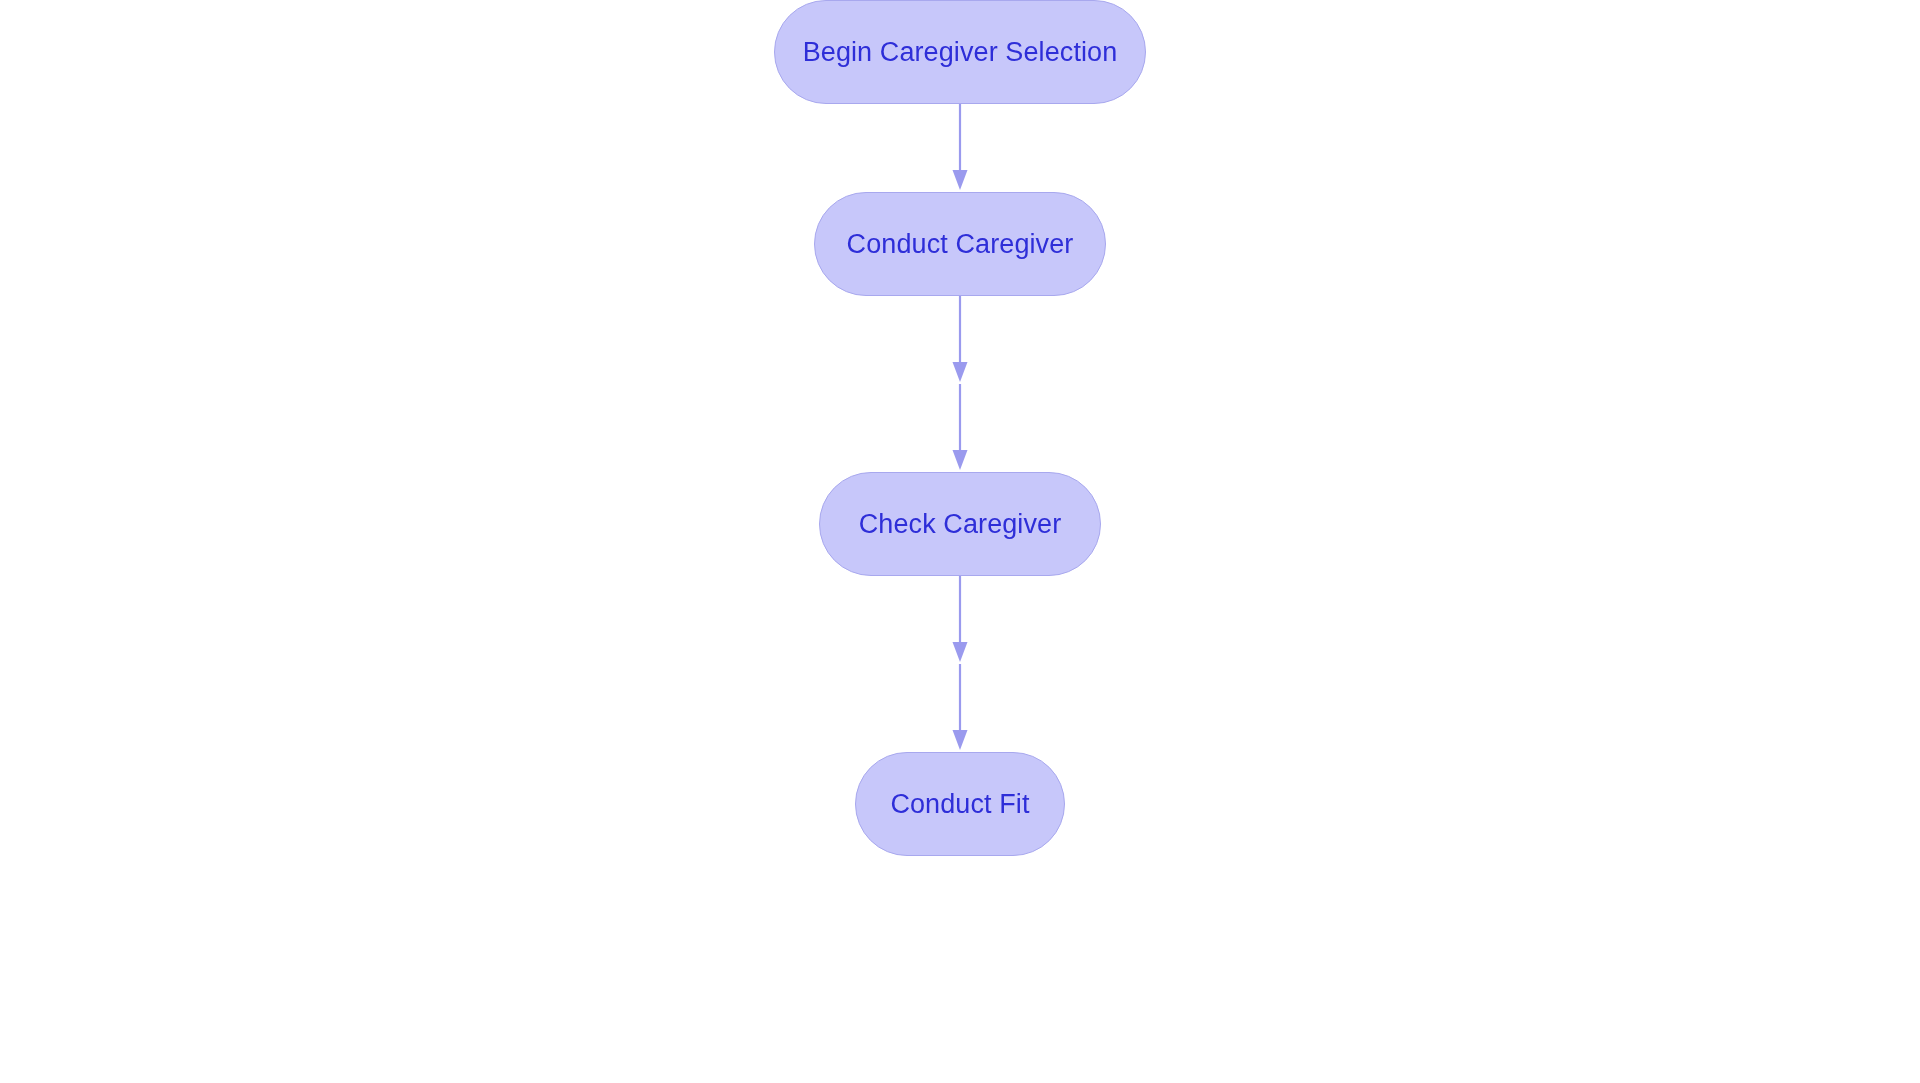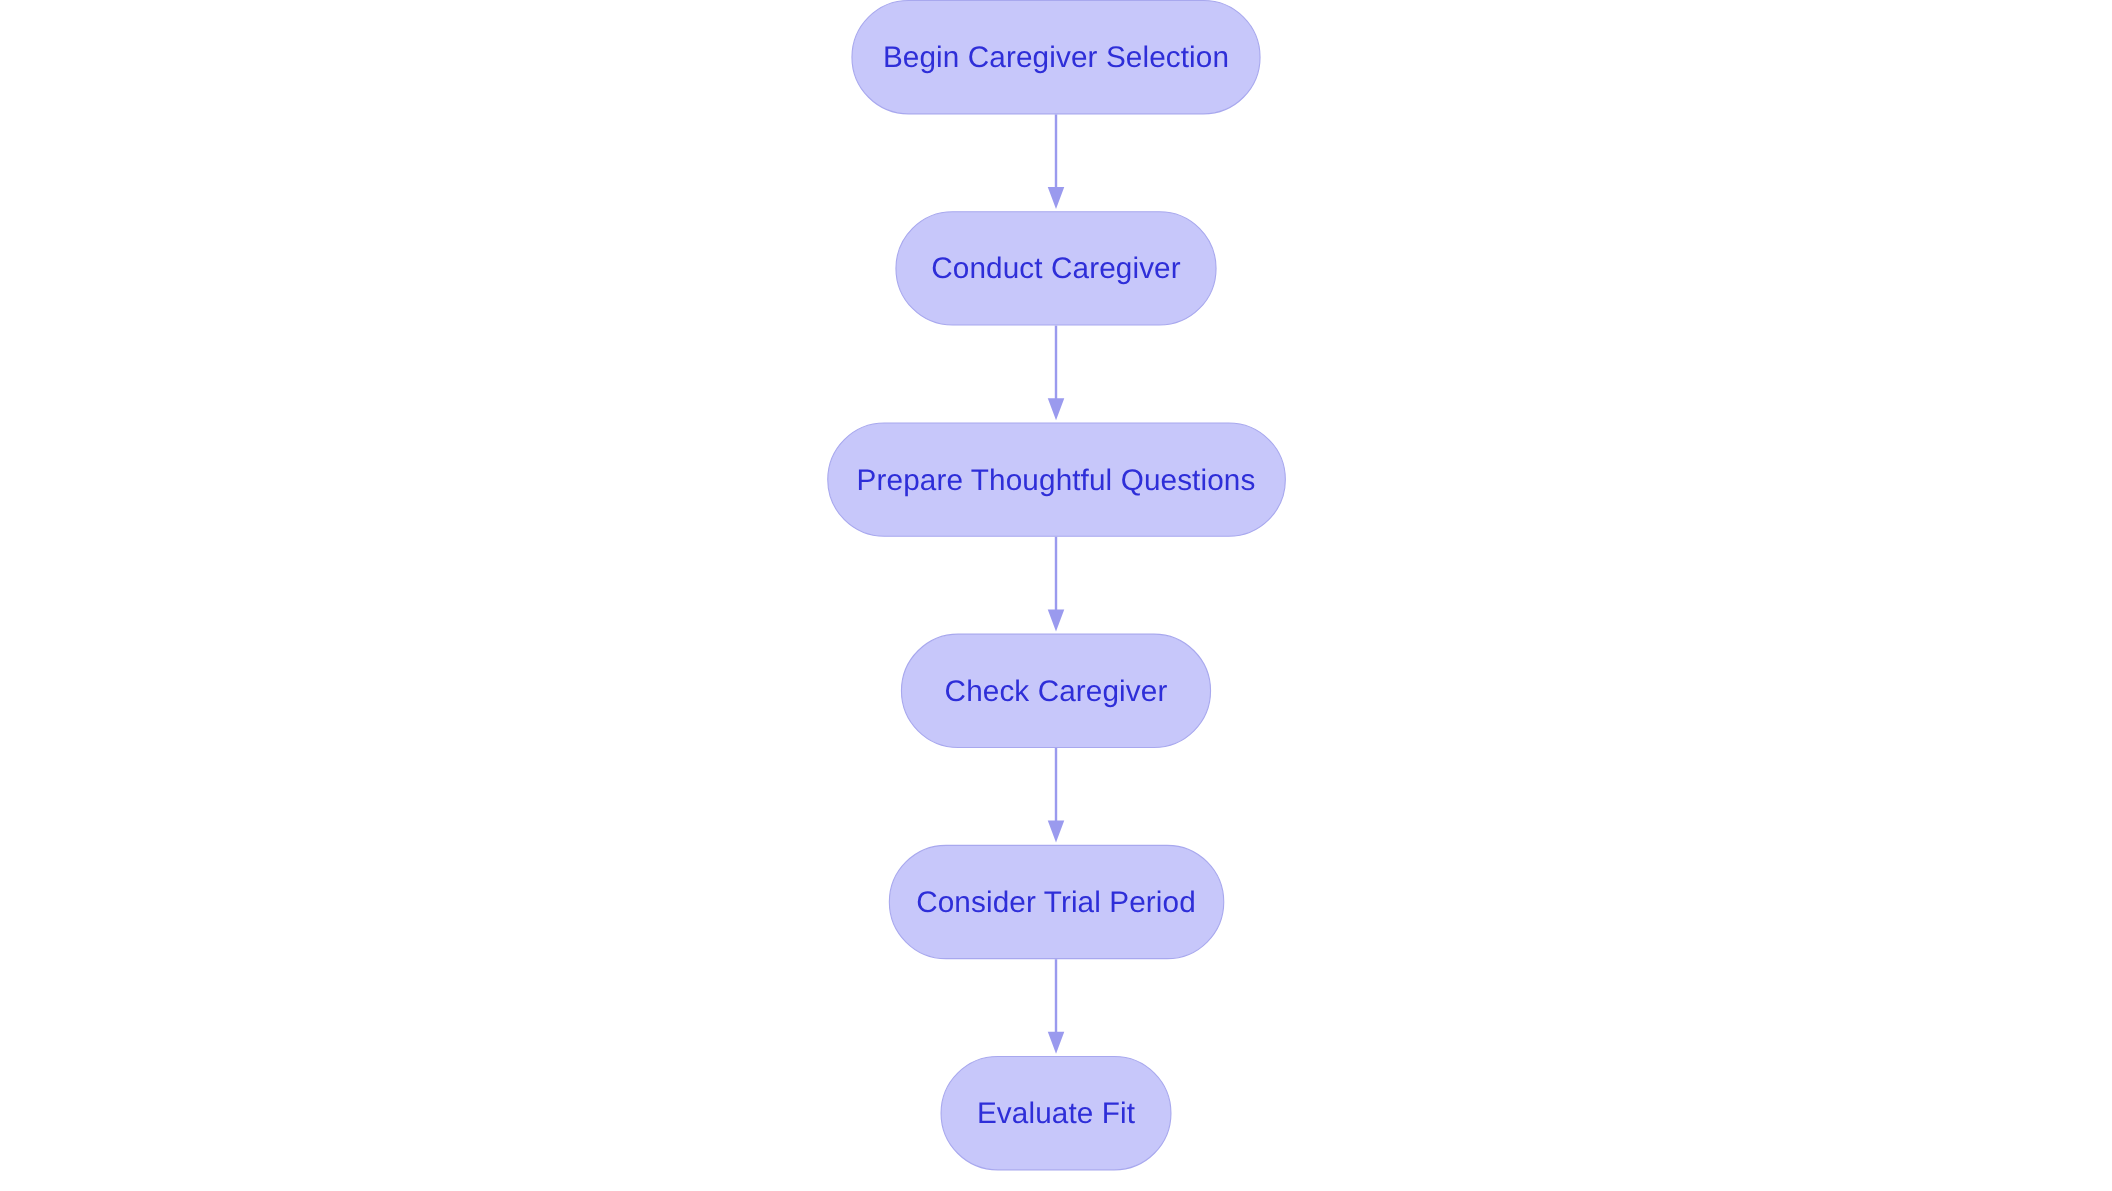"Prepare Thoughtful Questions" div.node { html: <div> <span>Prepare Thoughtful Questions</span> </div> -> none }
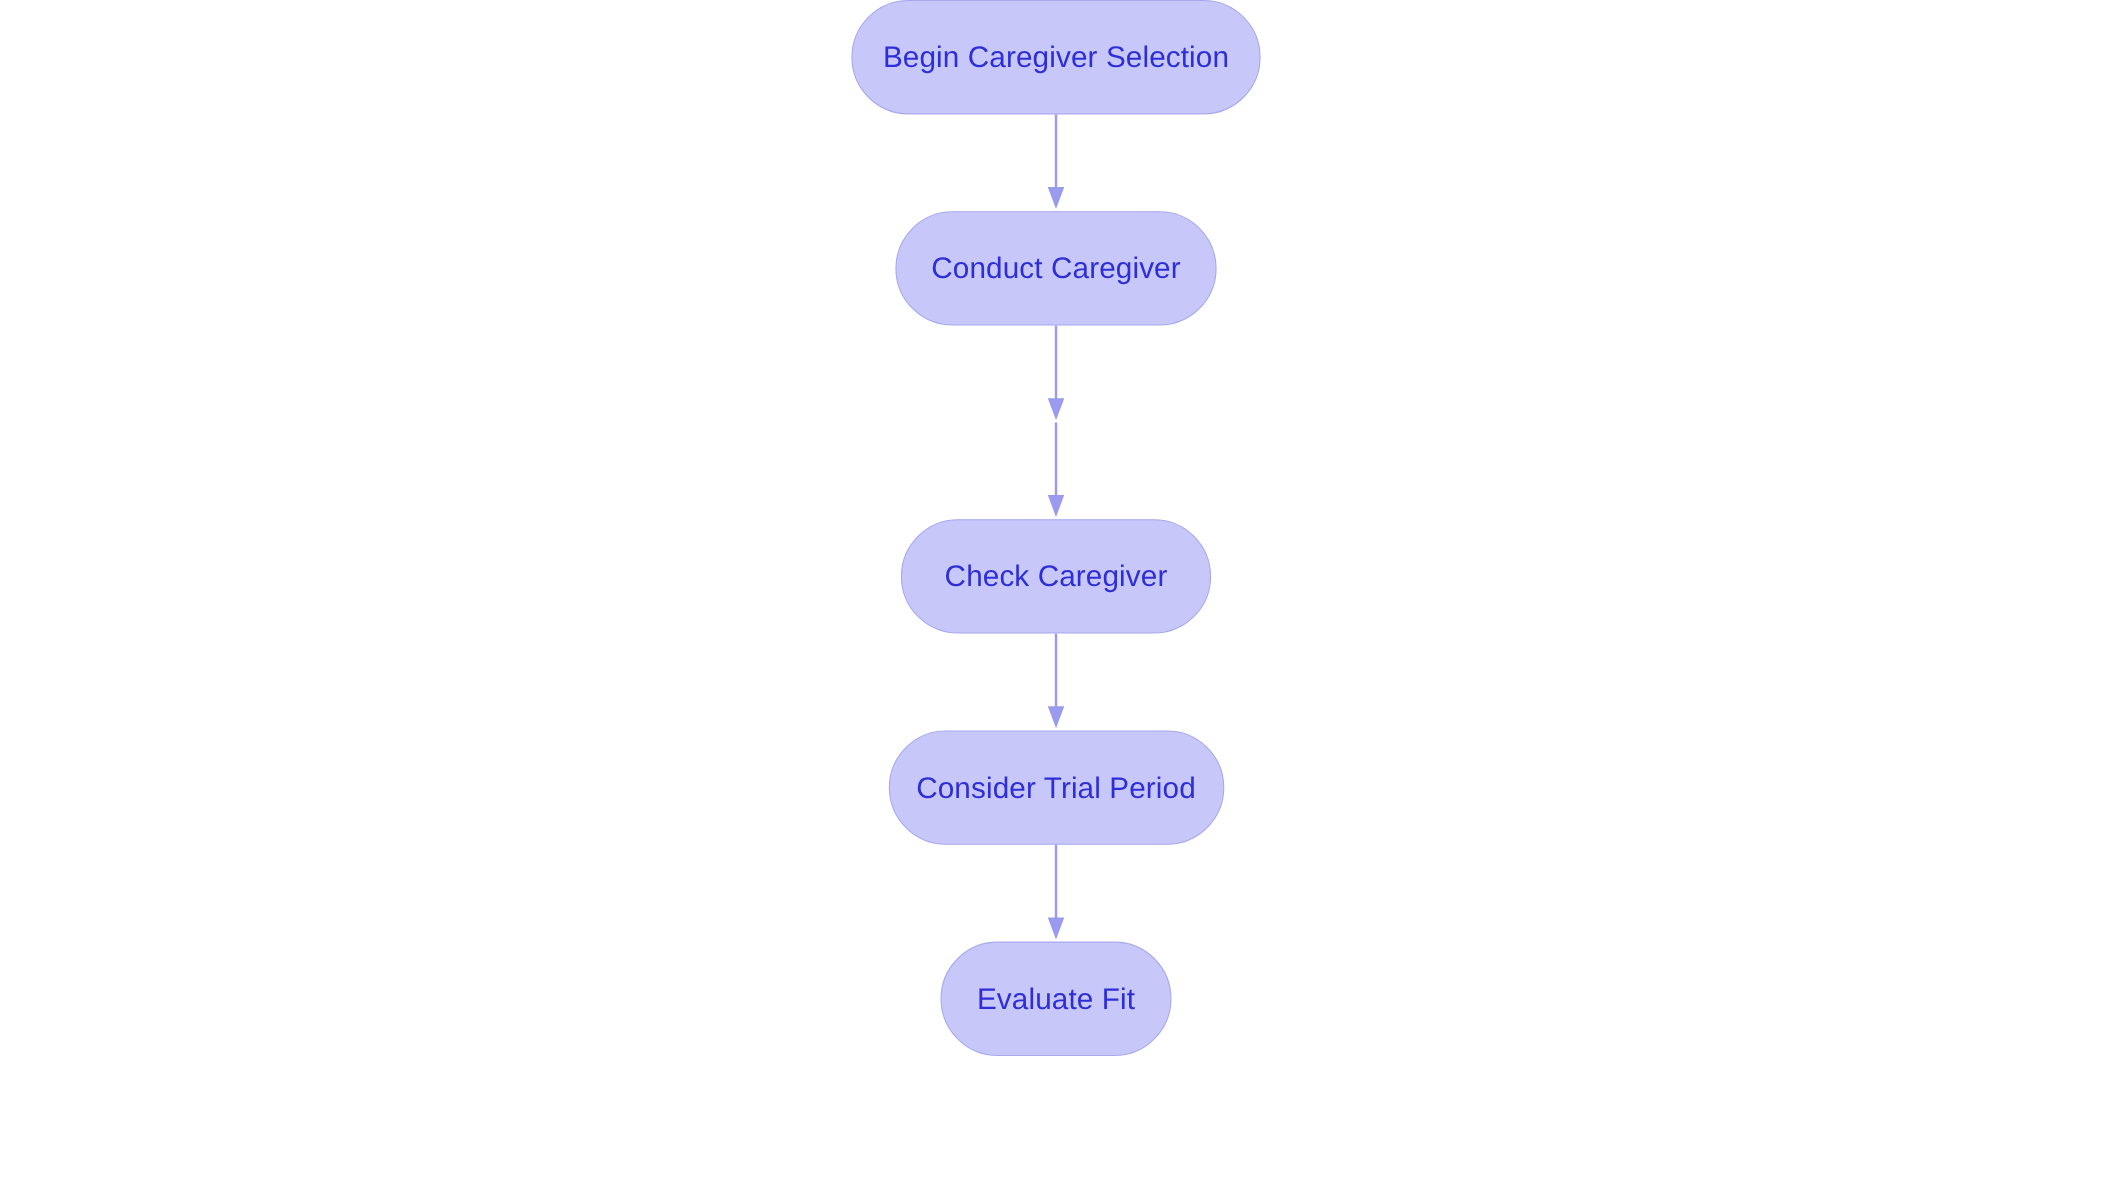"Consider Trial Period" div.node { html: <div> <span>Consider Trial Period</span> </div> -> none }
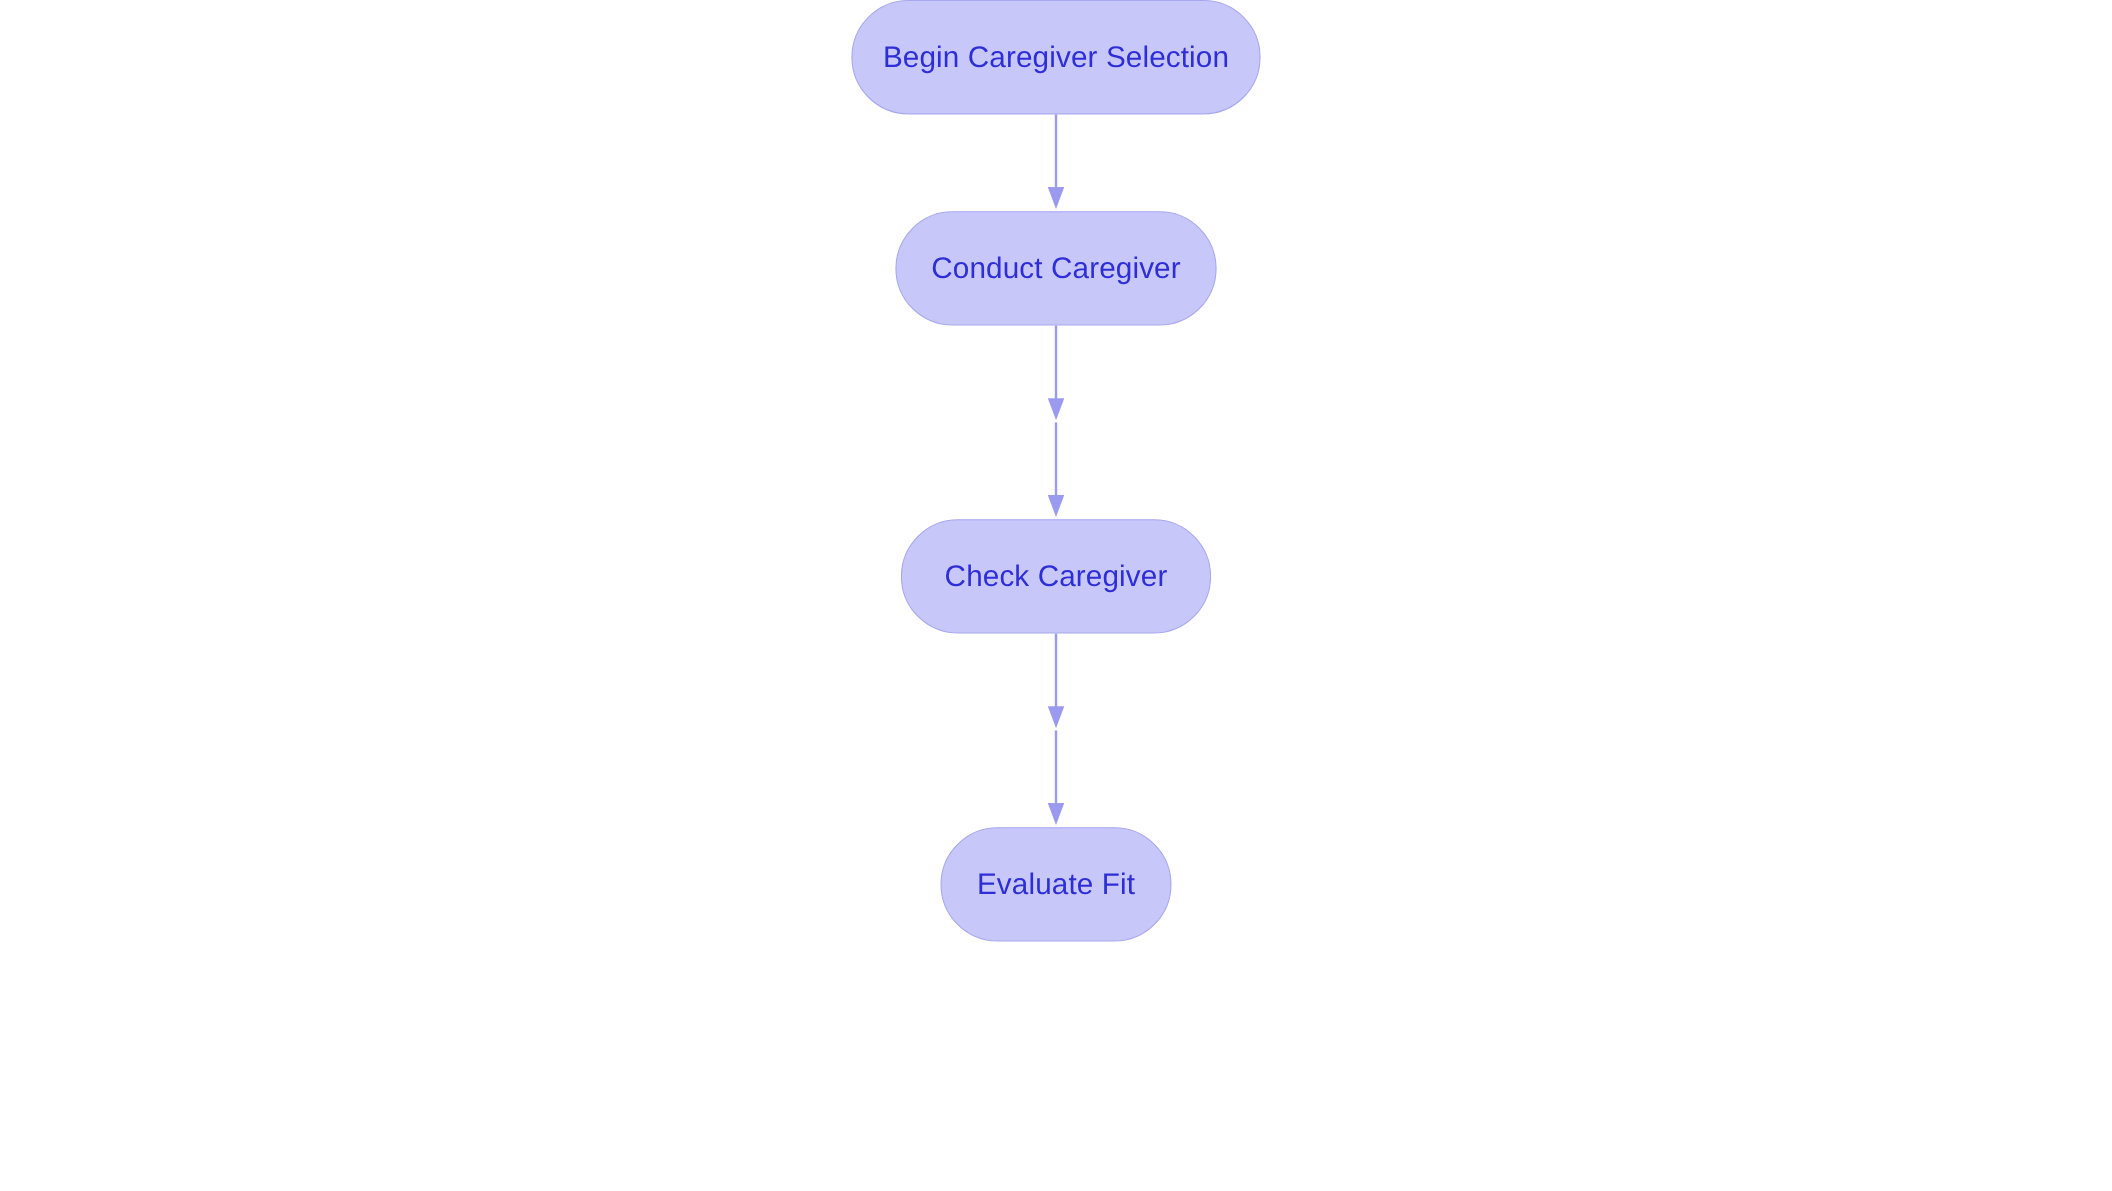"Evaluate Fit" span.node-label { text: Evaluate -> Conduct }
